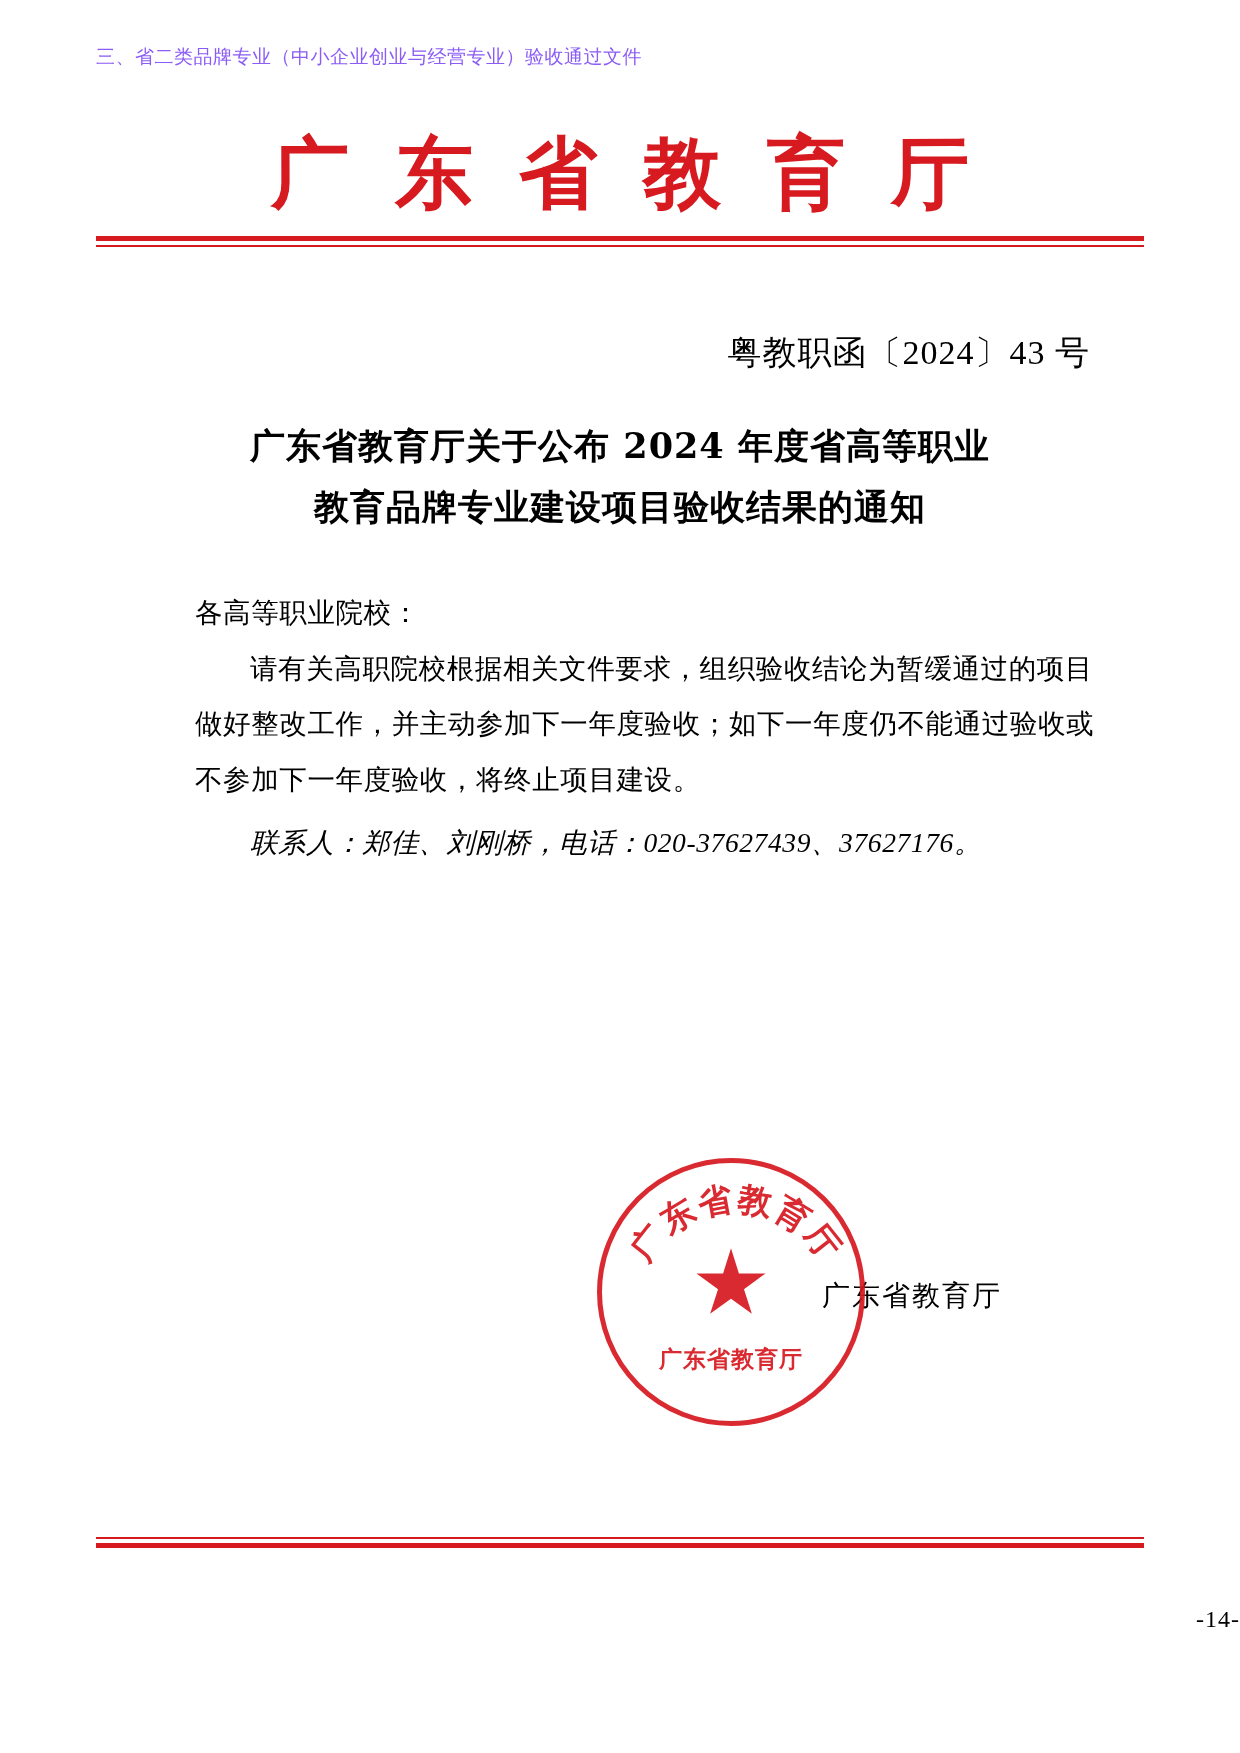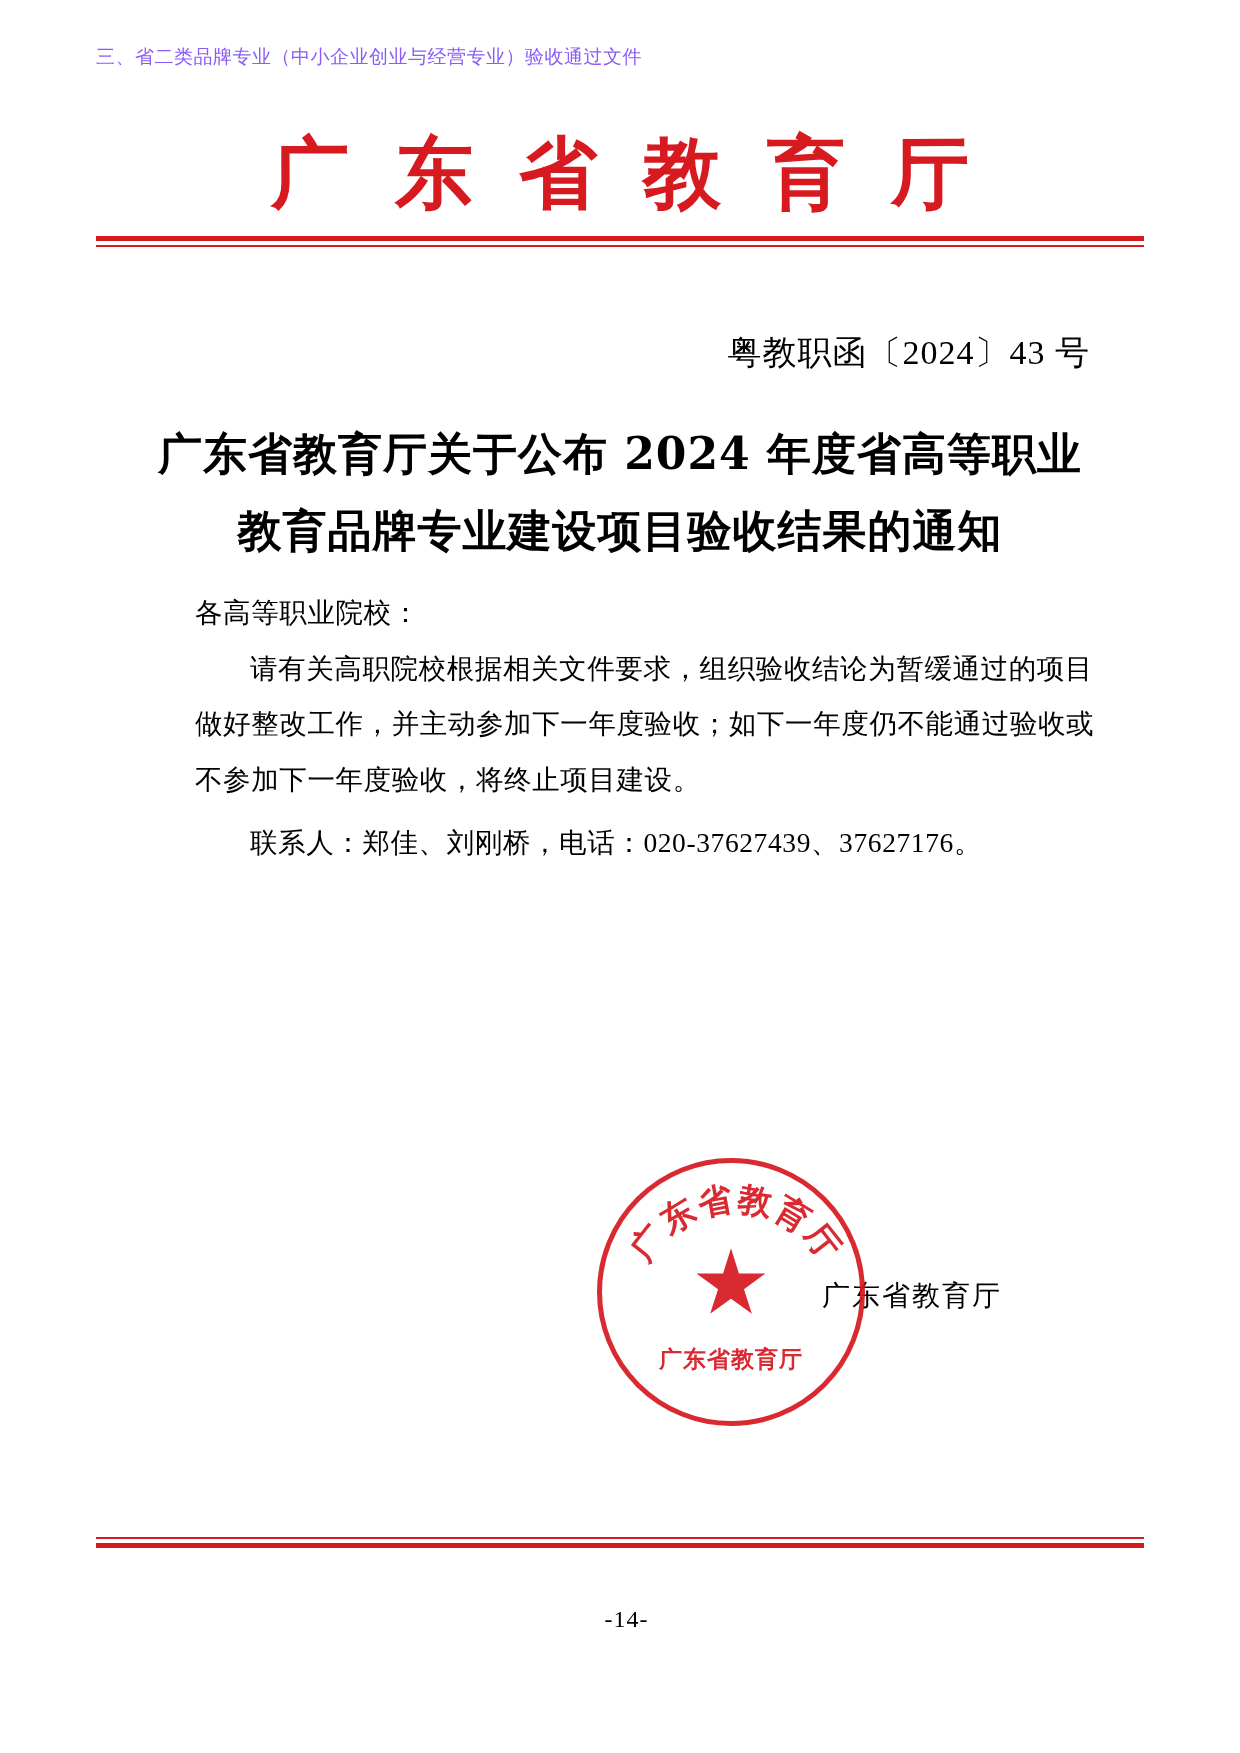"广东省教育厅关于公布 2024 年度省高等职业" .doc-title { font-size: 44px -> 35px }
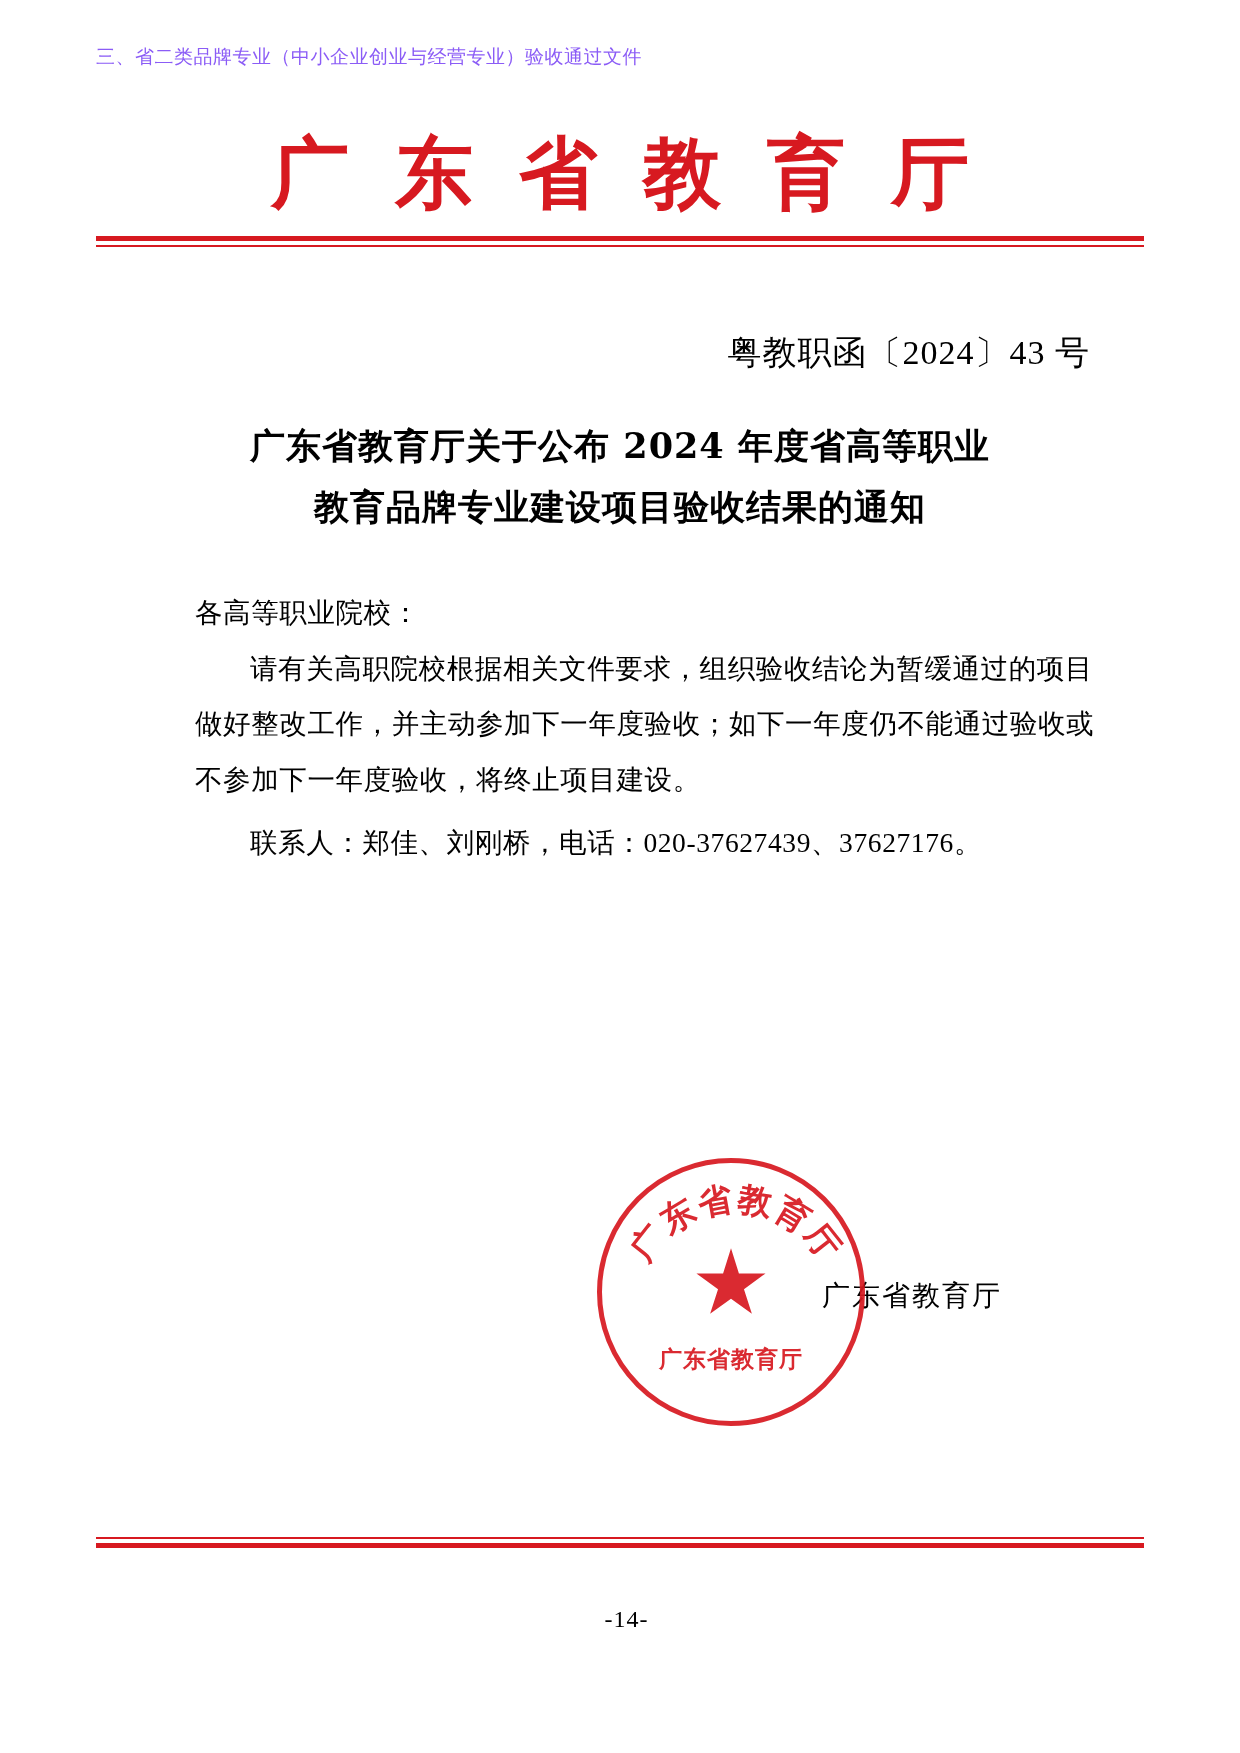"联系人：郑佳、刘刚桥，电话：020-37627439、37627176。" .p-gap { font-style: none -> italic }
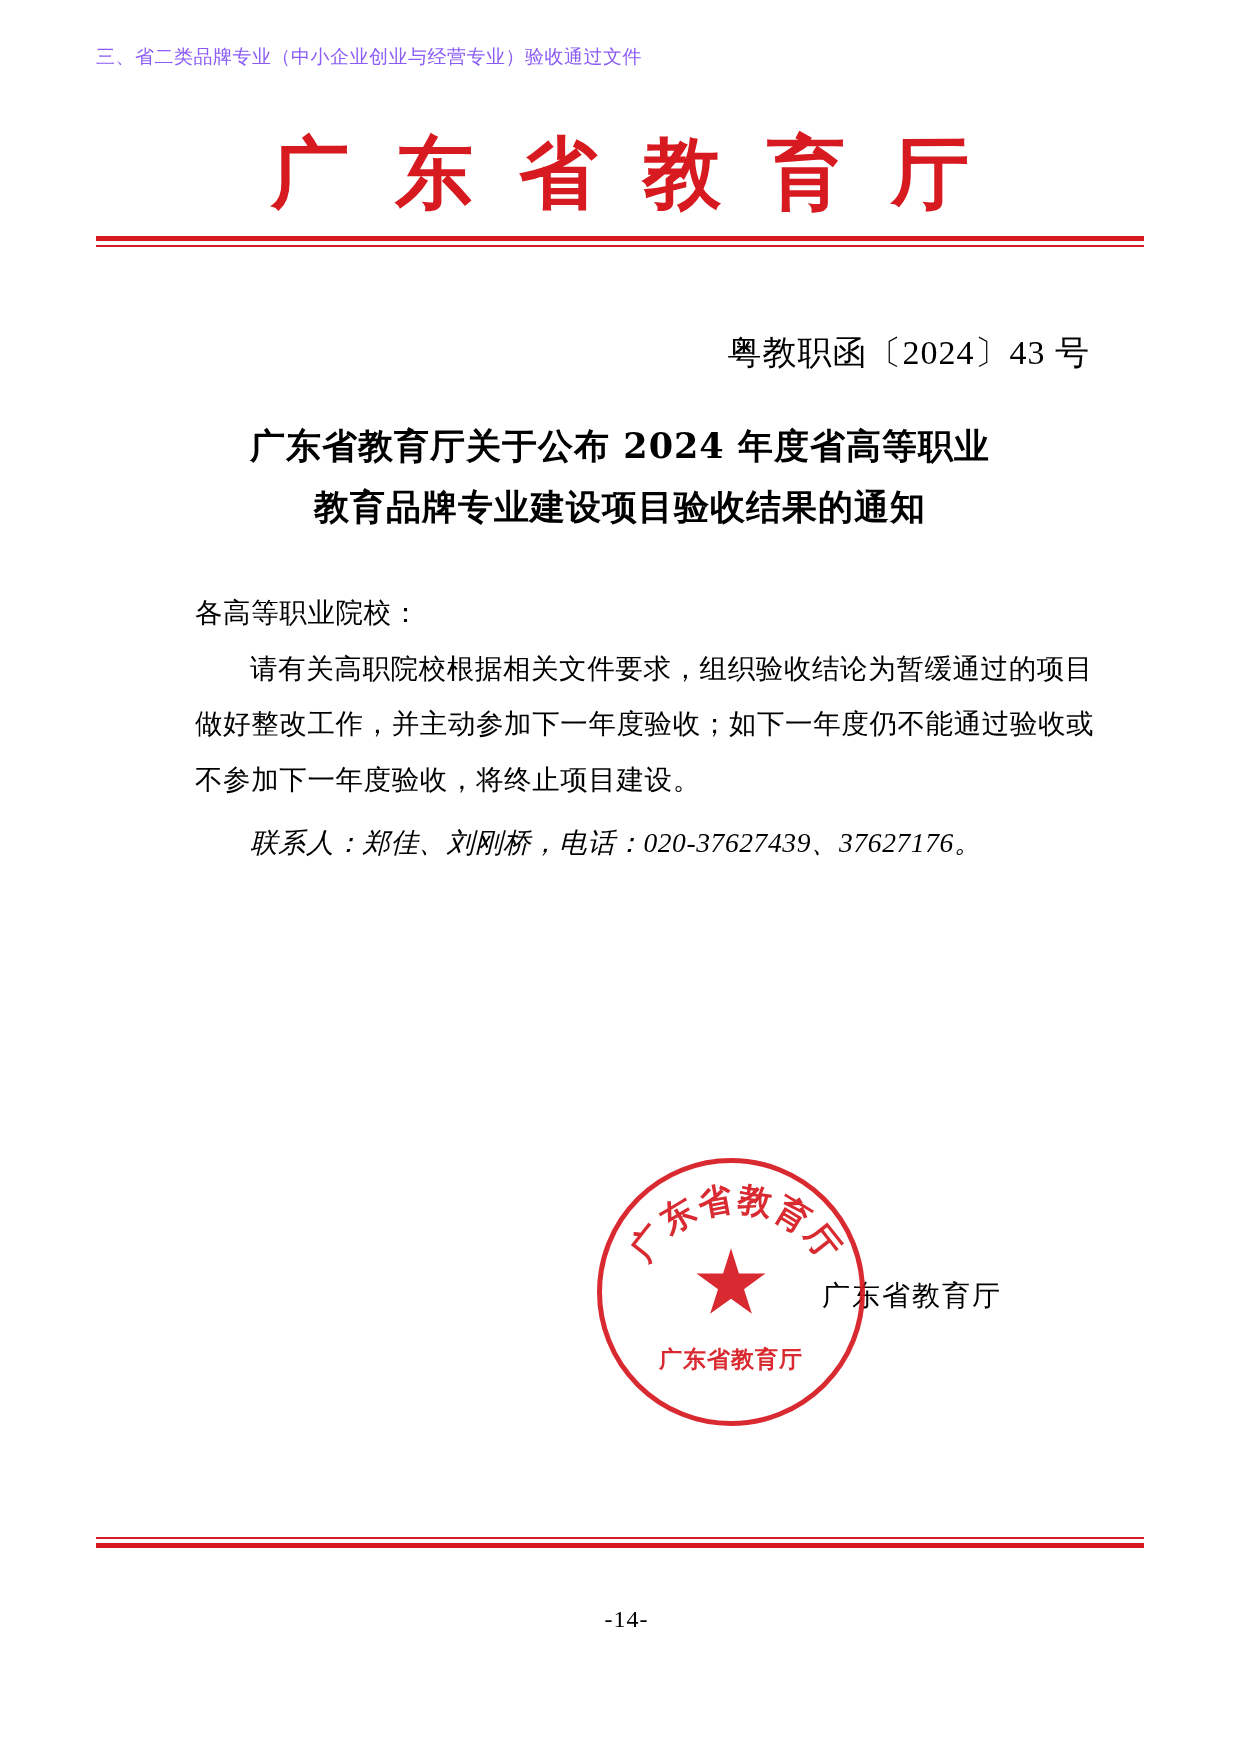"-14-" .page-number { text-align: center -> right }
